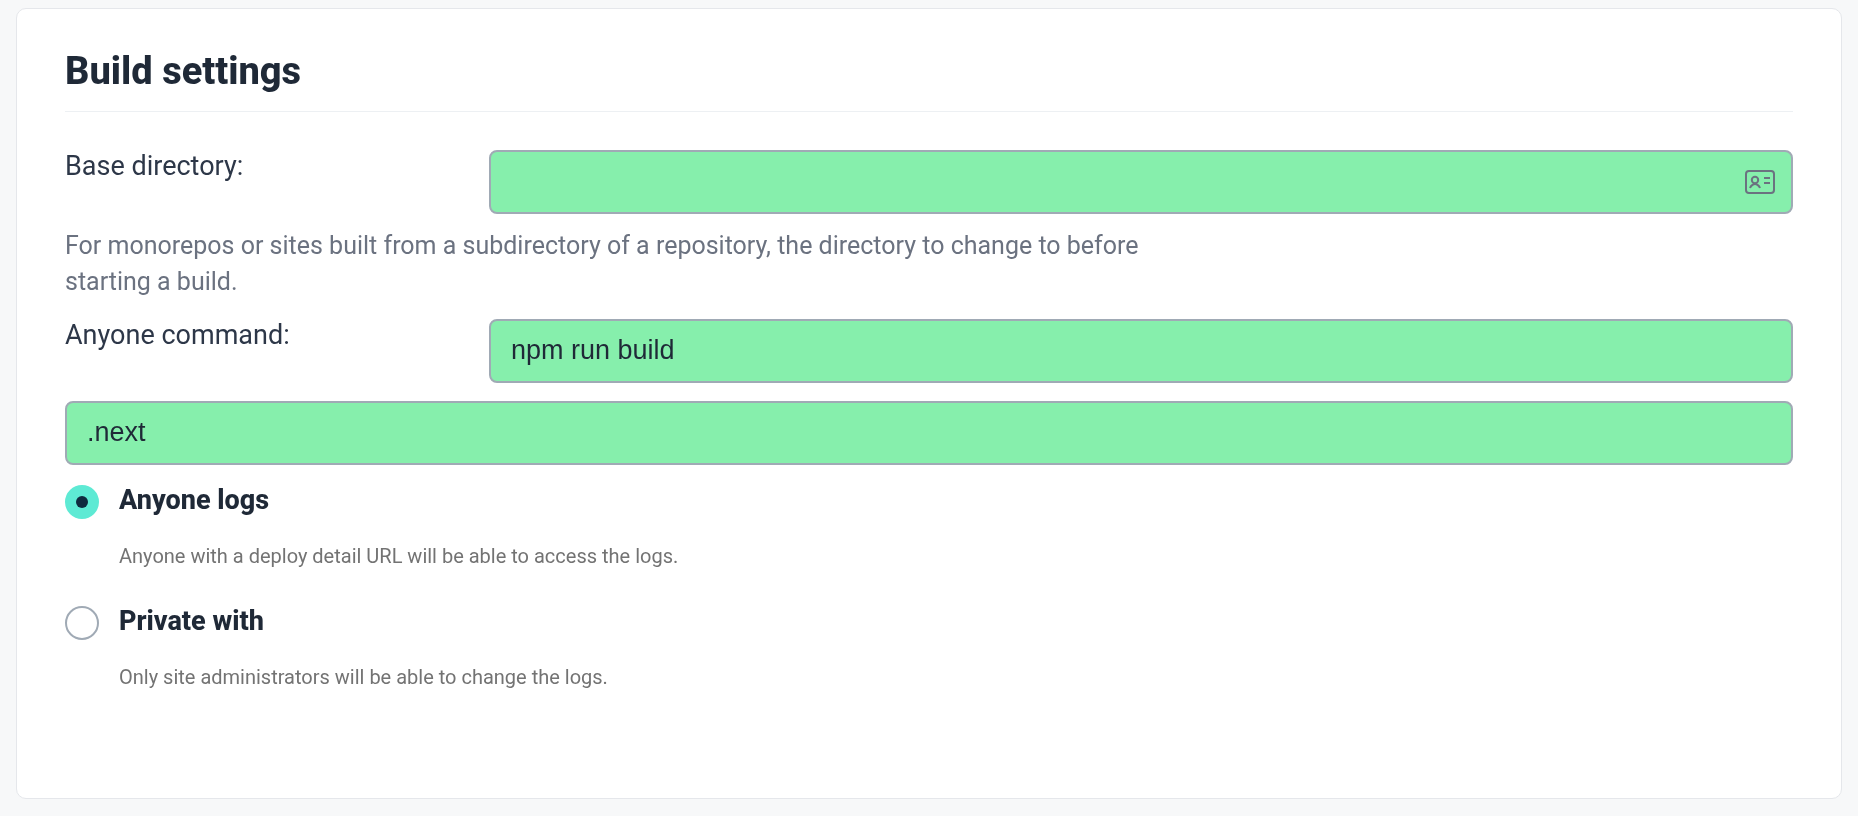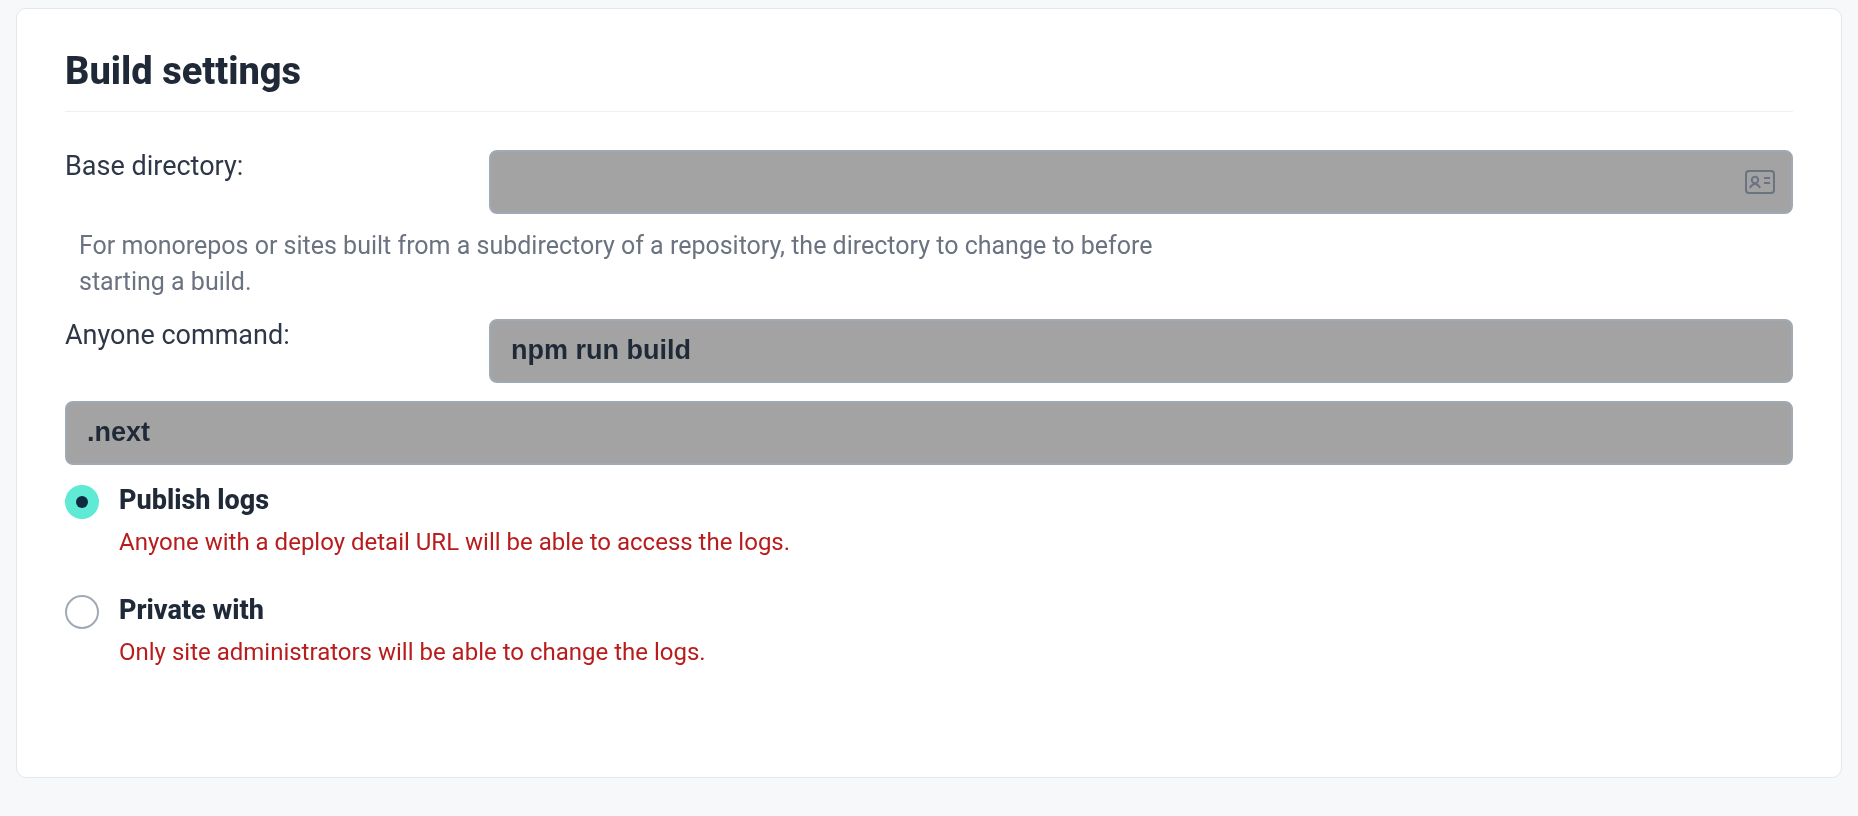"For monorepos or sites built" .help-text { margin: 14px 0 0 14px -> 14px 0 0 0 }
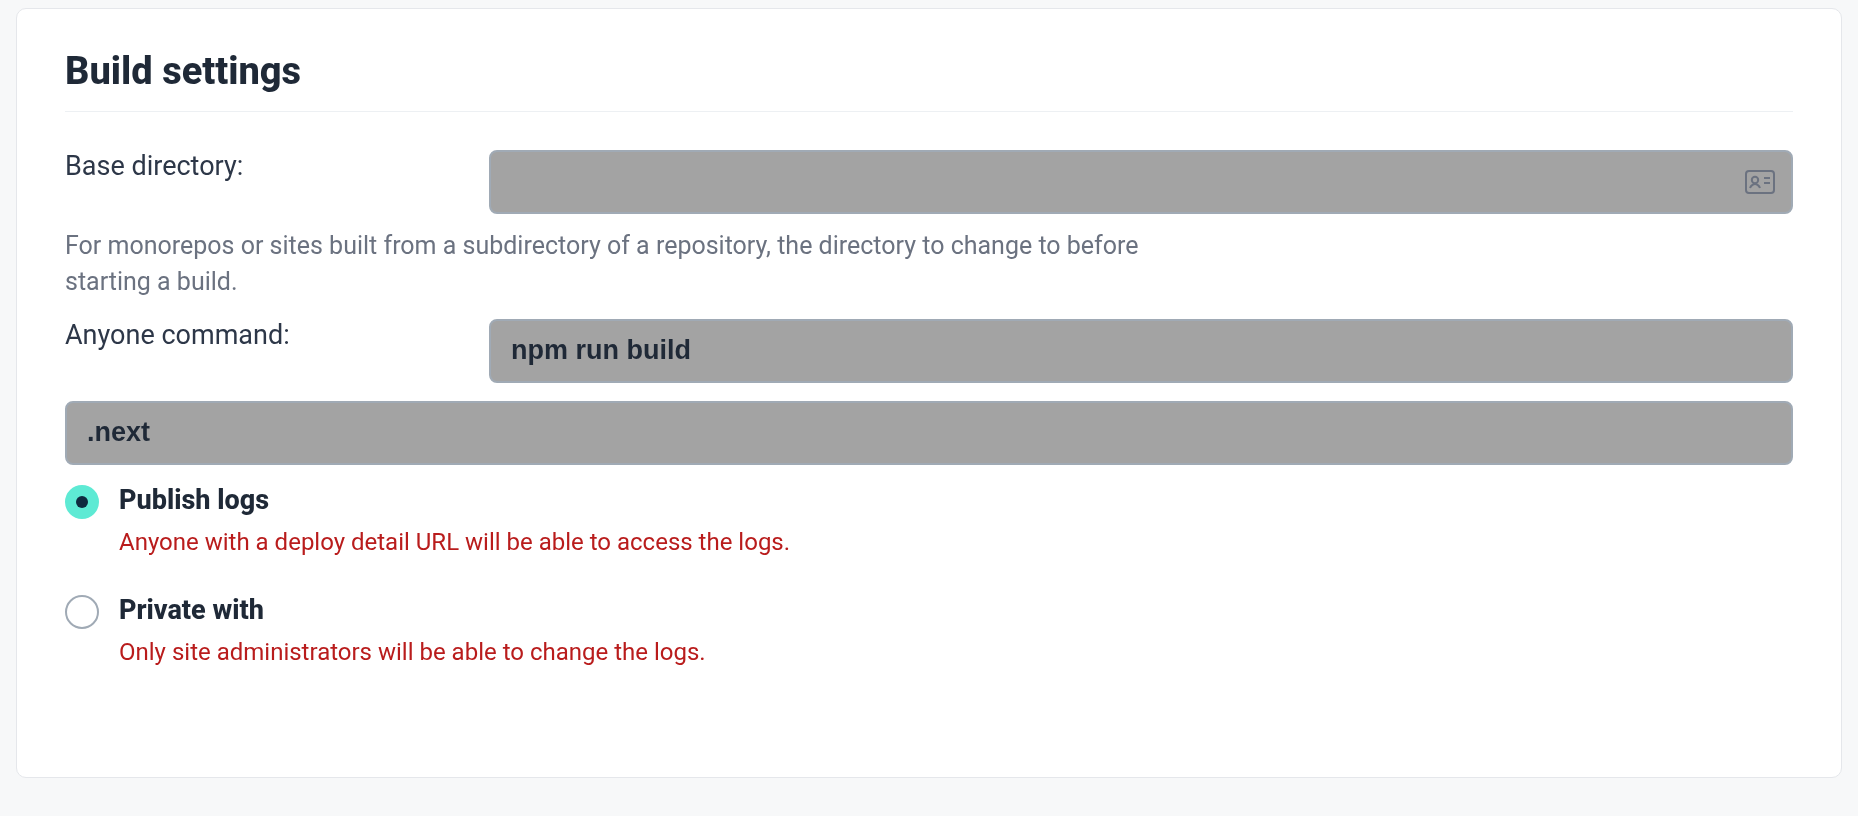"npm run build" .text-input { background: #a3a3a3 -> #86efac; font-weight: 700 -> 400 }
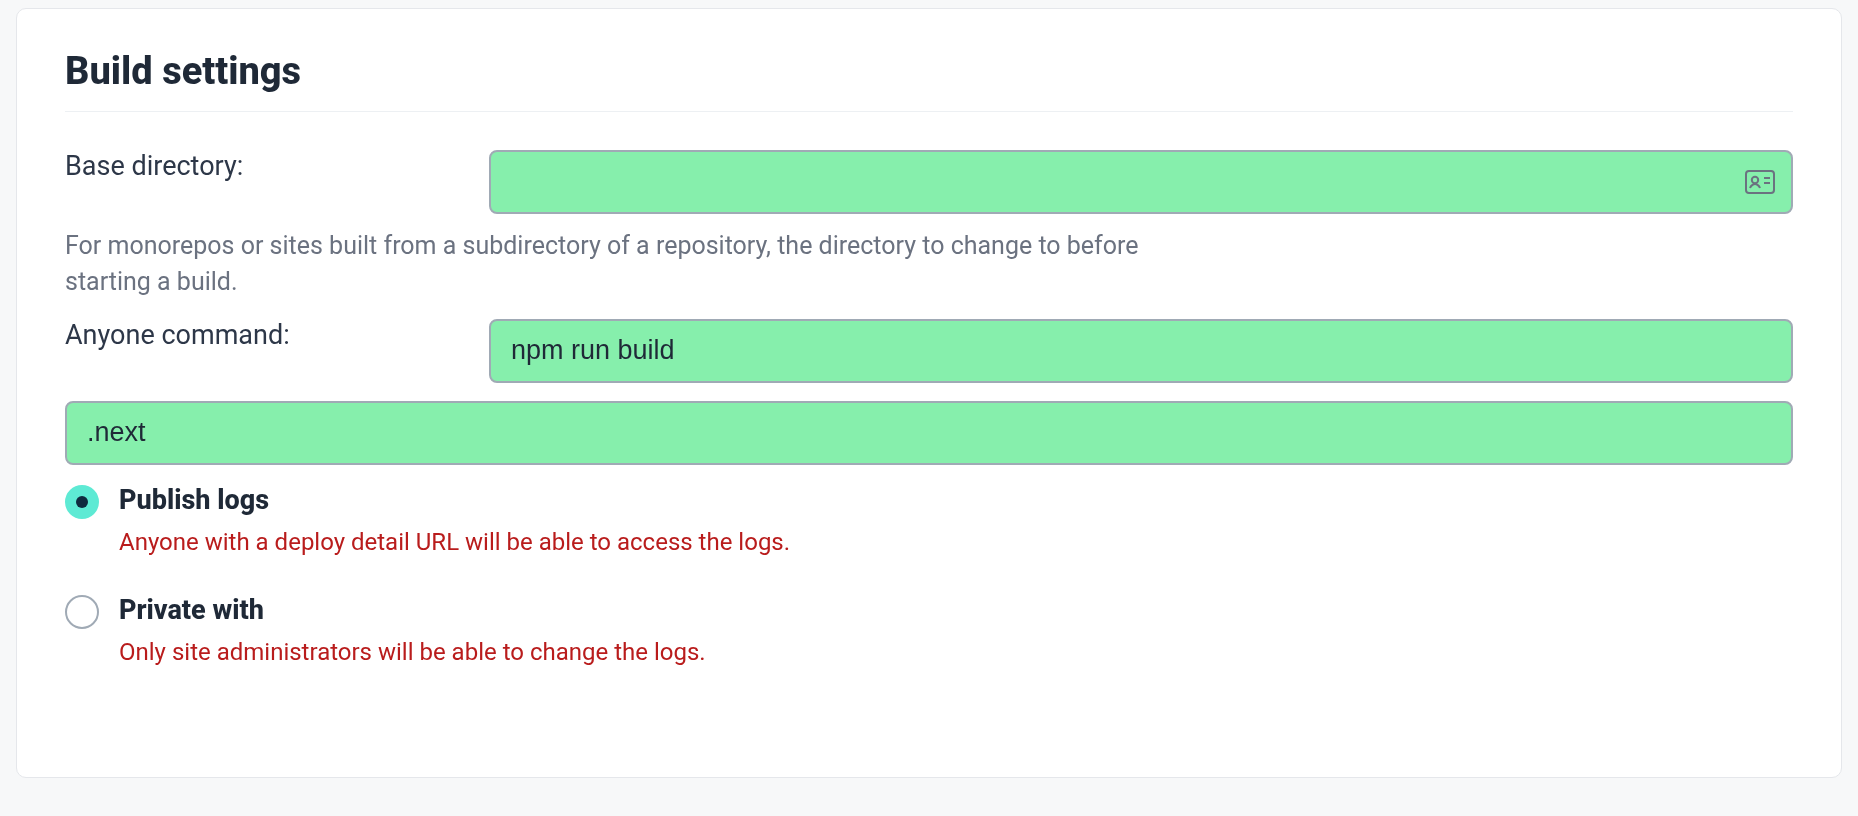"Publish logs" span.radio-title { text: Publish -> Anyone }
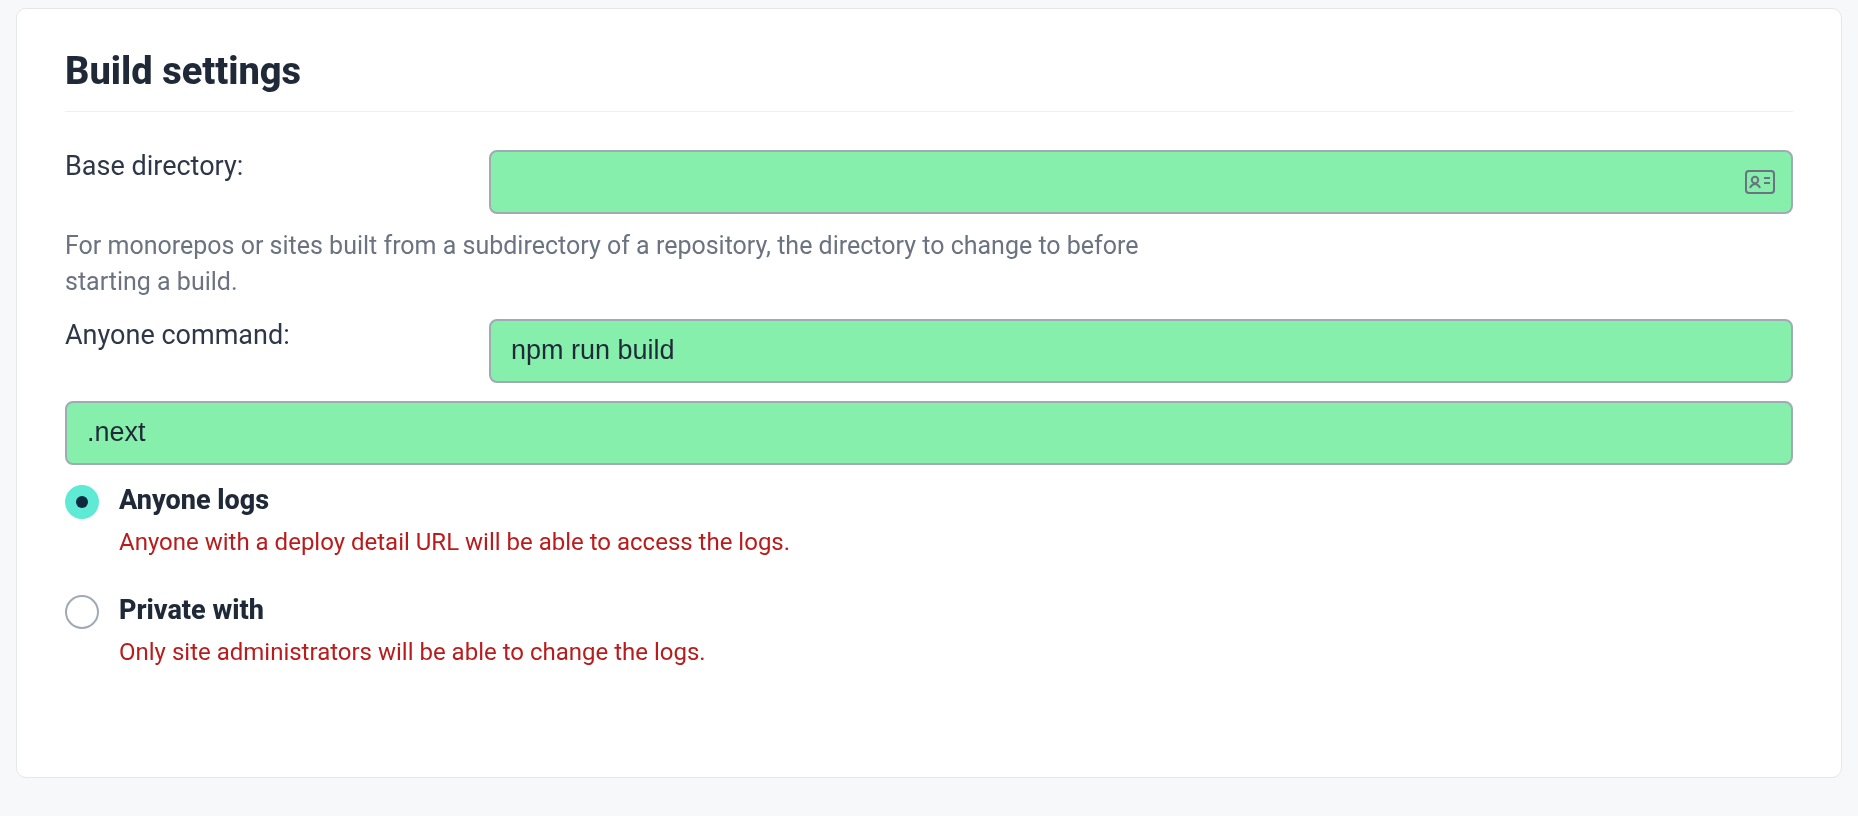"Anyone with a deploy detail" .radio-desc { color: #b91c1c -> #737373; font-size: 24px -> 20px; margin-top: 8px -> 24px }
